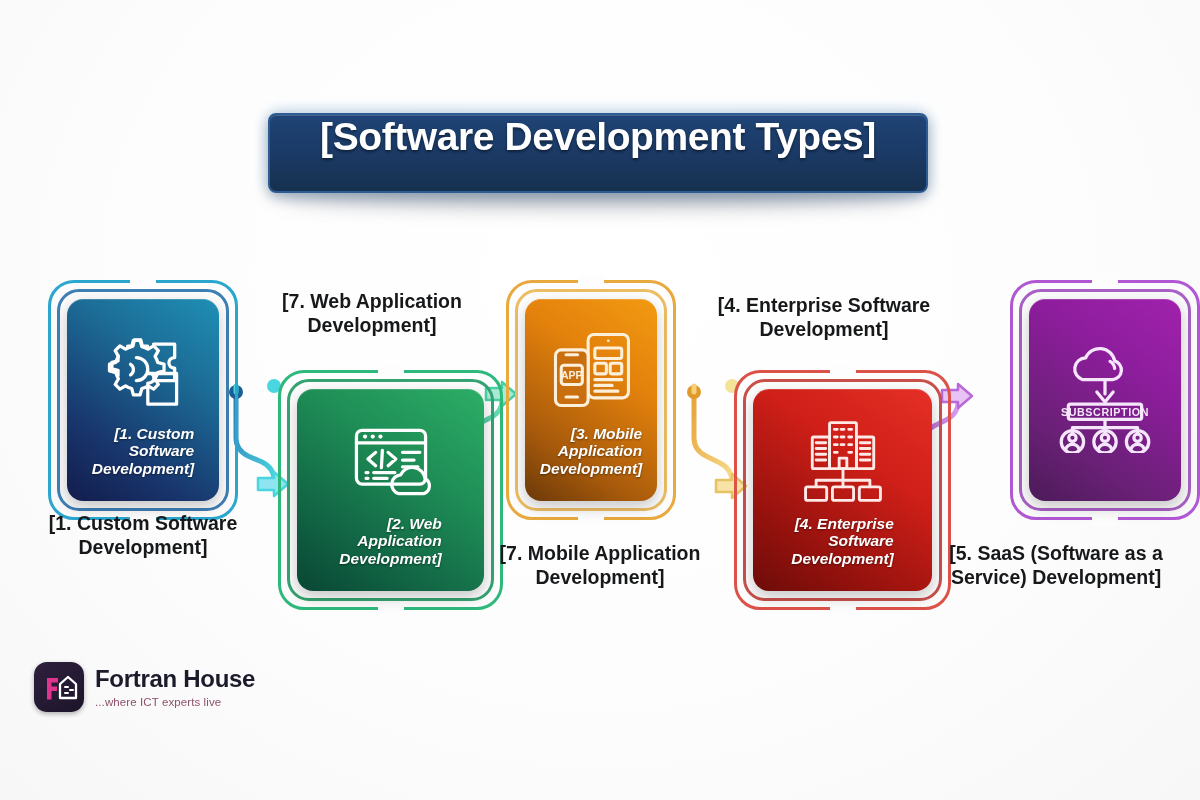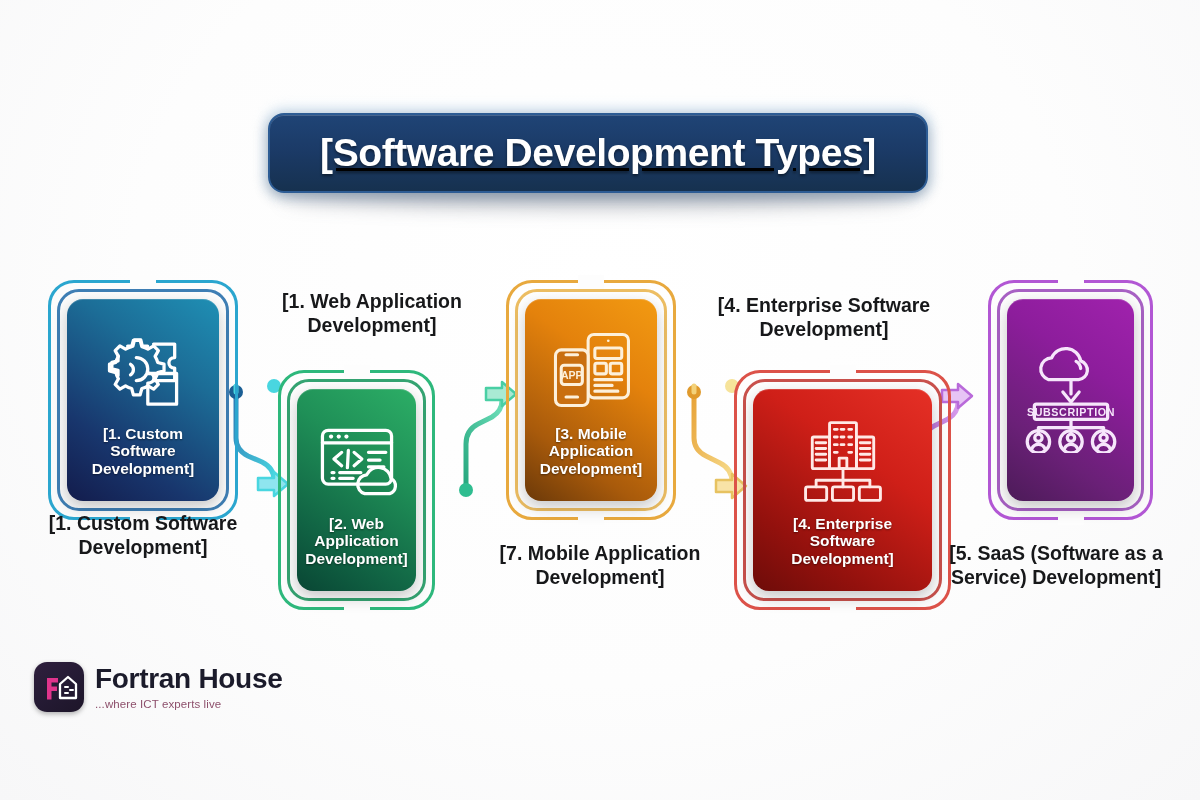"[Software Development Types]" #title-bar { align-items: center -> none; border-radius: 16px -> 8px; text-decoration: underline -> none }
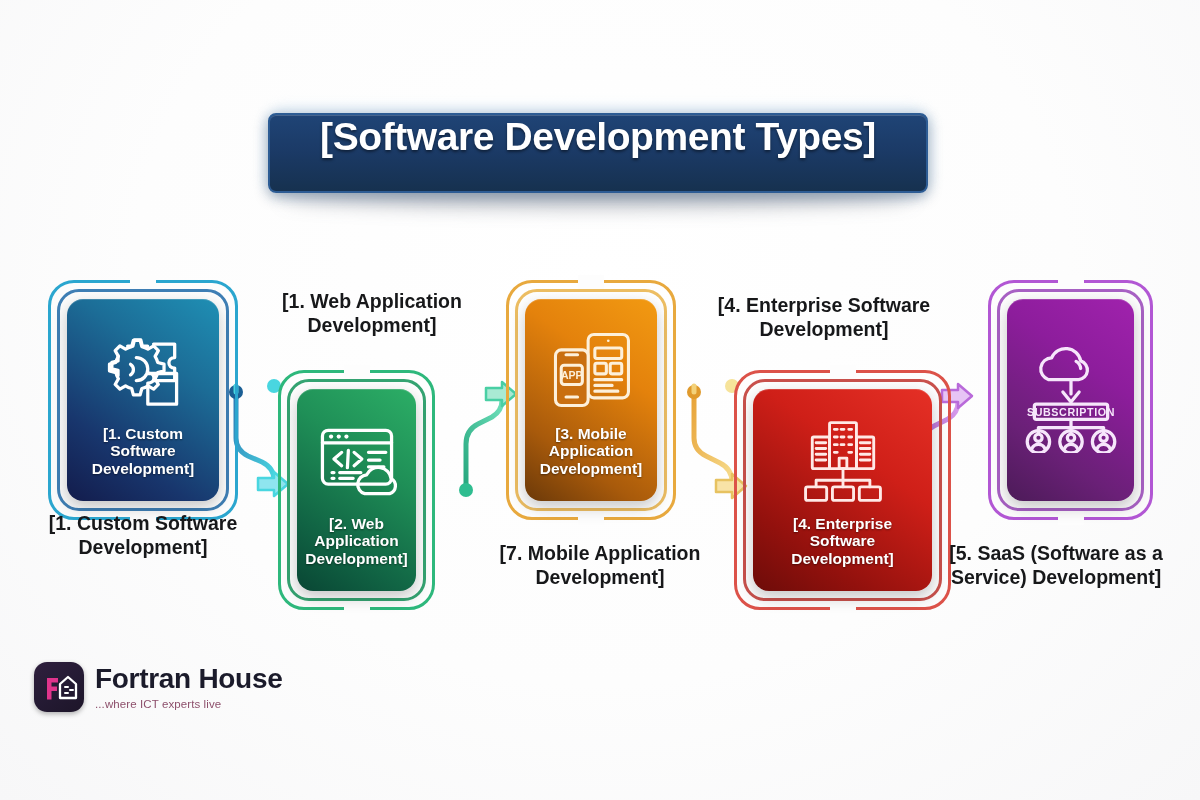"[1. Web Application Development]" div.caption { text: 1 -> 7 }
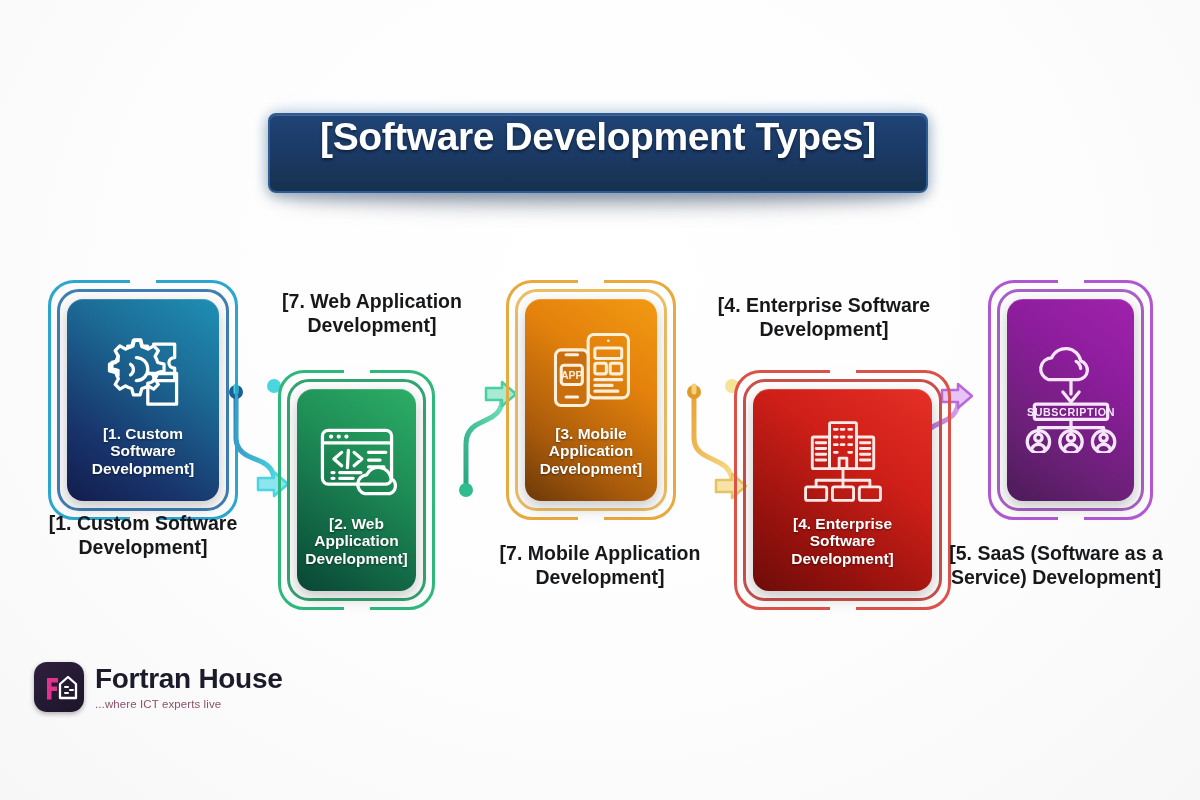"SUBSCRIPTION" div.node { left: 988px -> 1010px; width: 165px -> 190px }
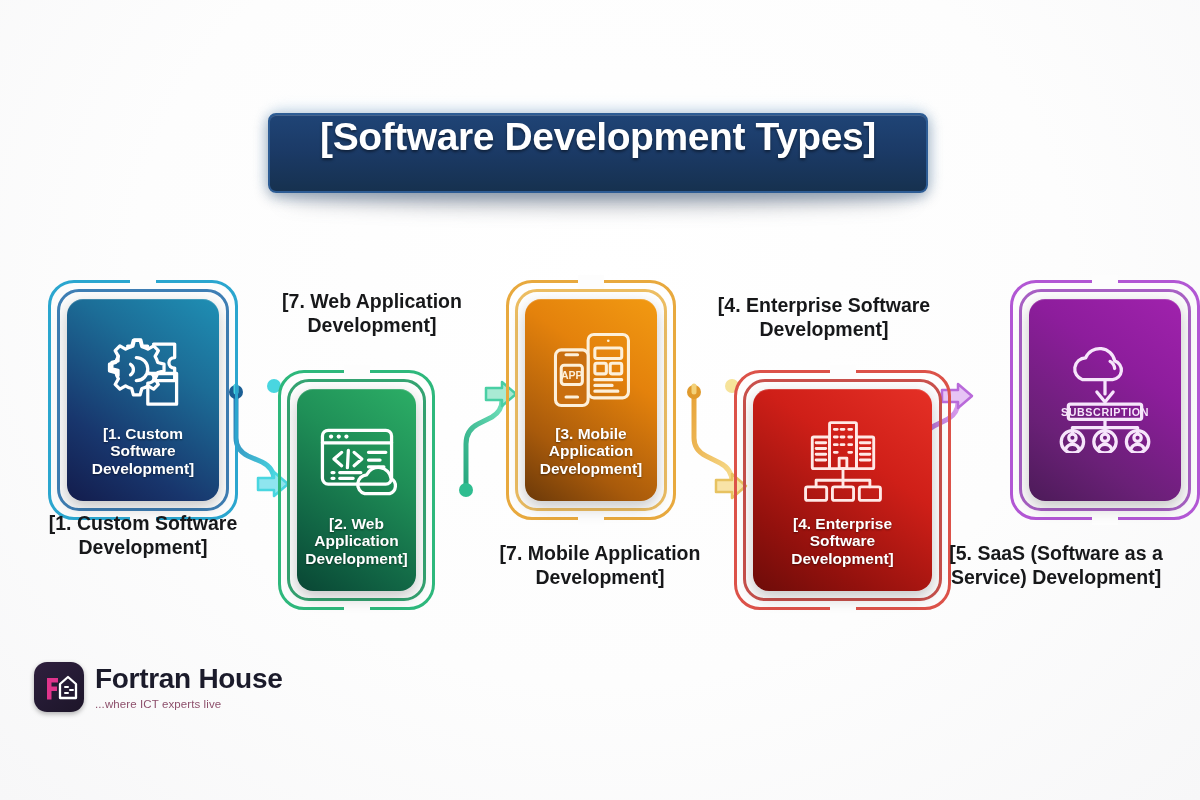"[1. Custom" .card-label { font-style: none -> italic; text-align: center -> right }
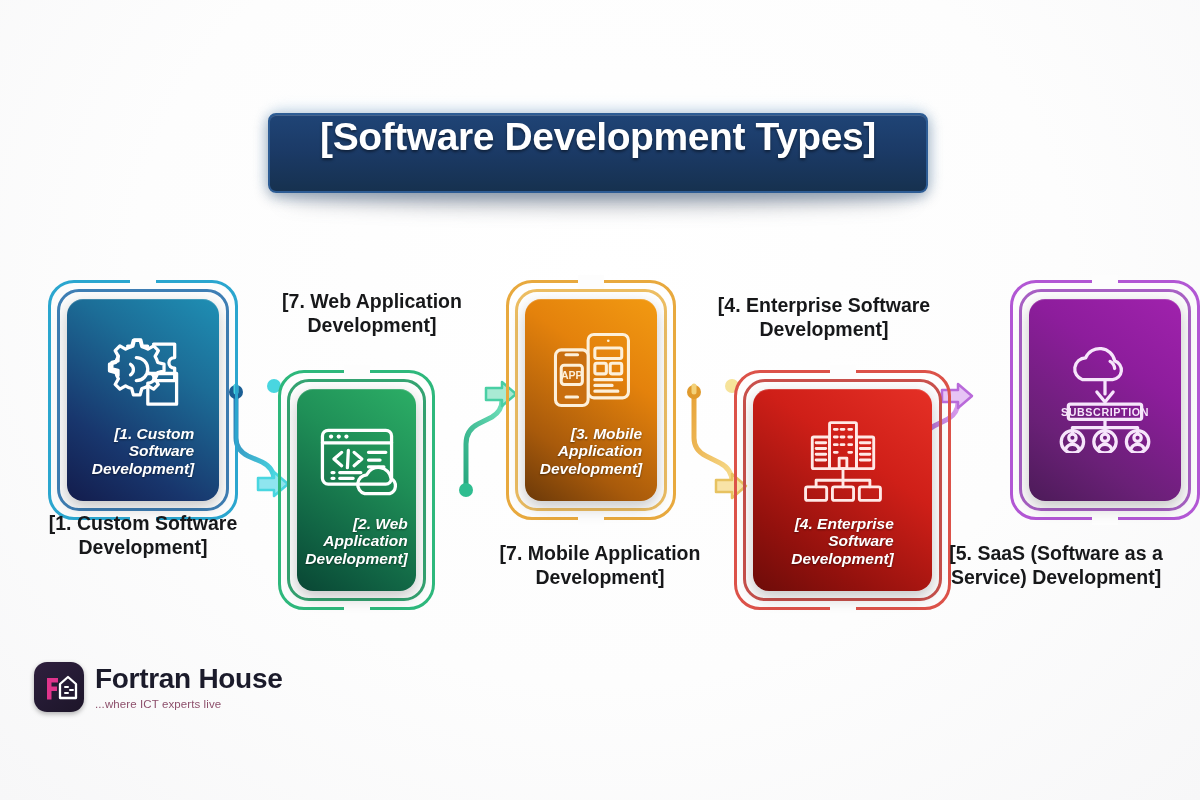"[2. Web" div.node { width: 157px -> 225px }
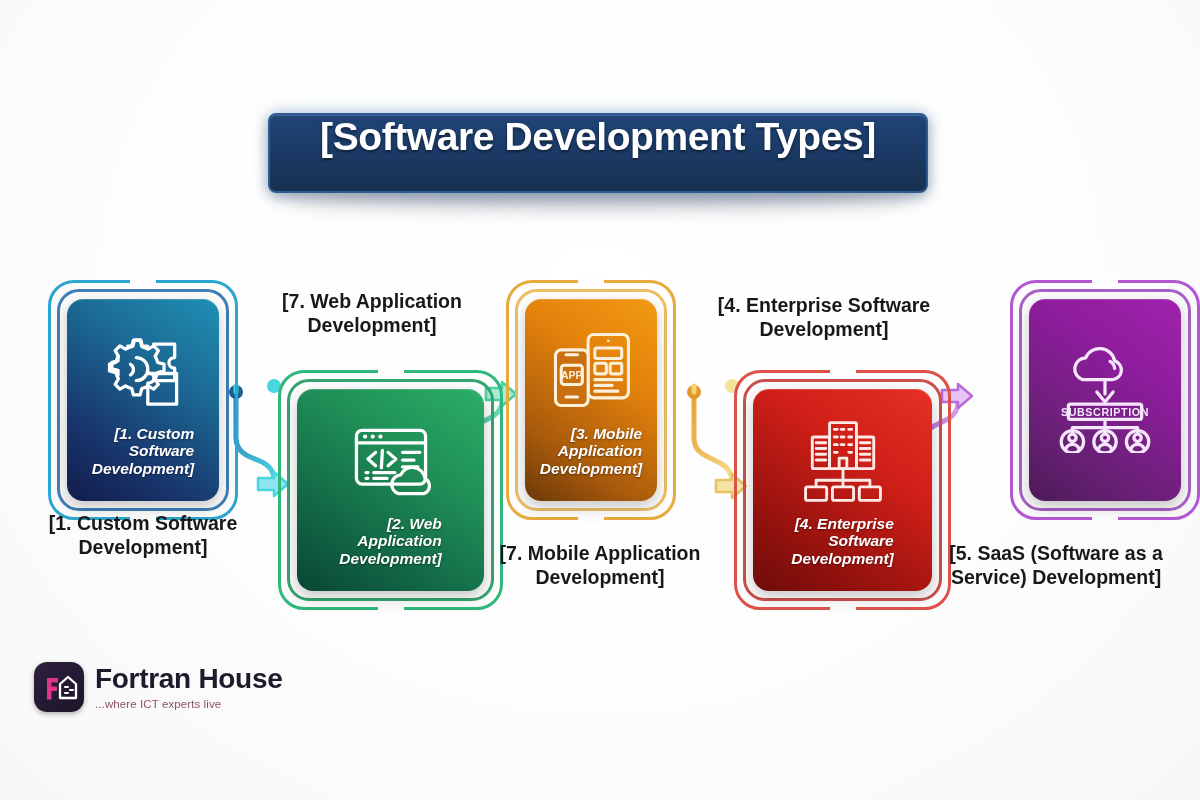"Fortran House" #logo-name { font-size: 28px -> 24px }
